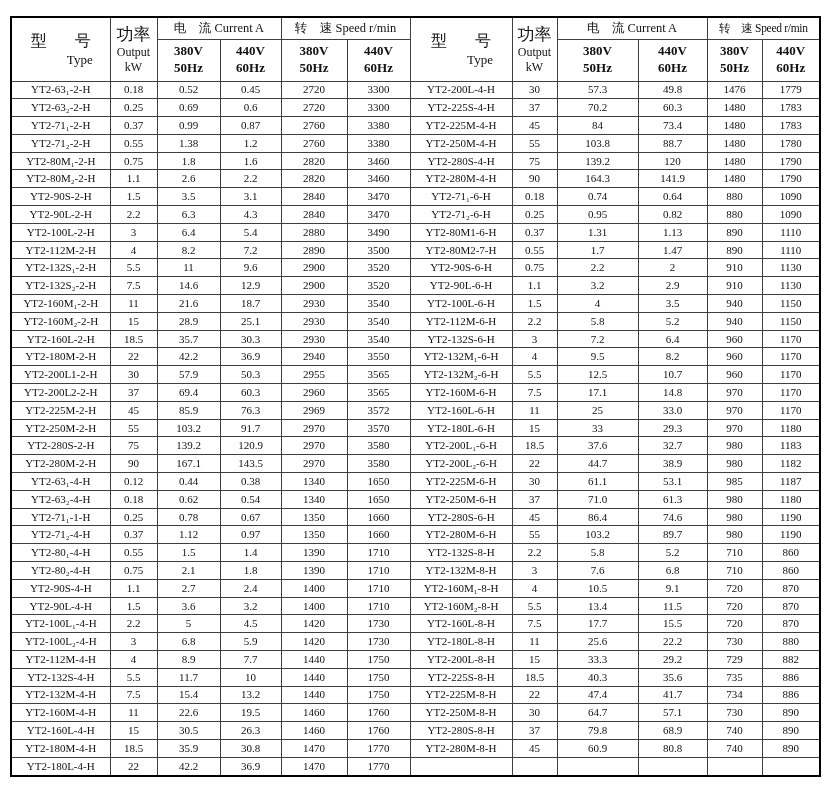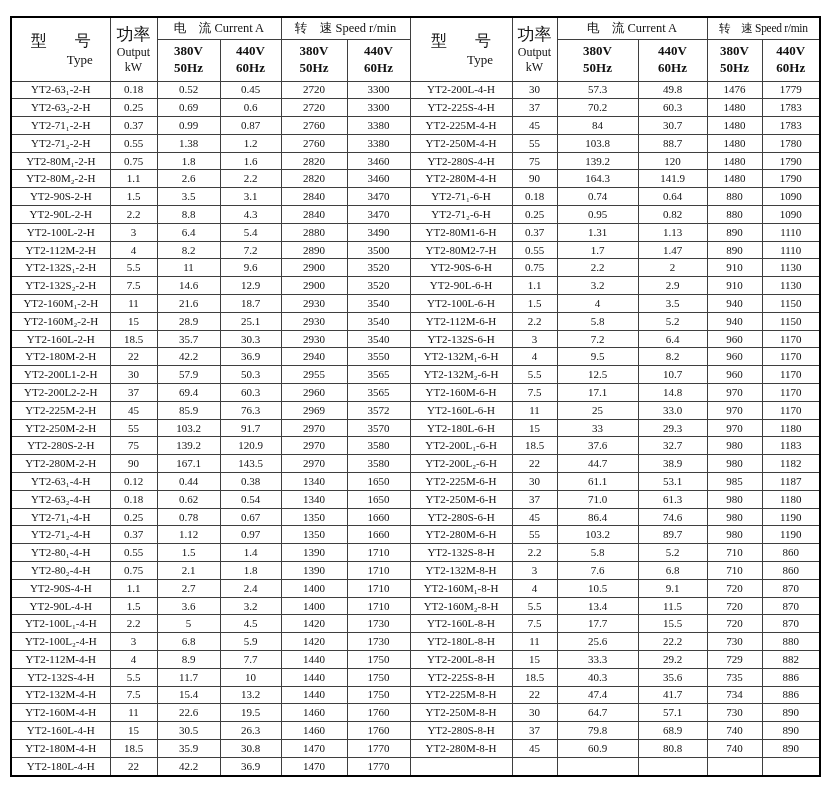"30.7" td { text: 30.7 -> 73.4 }
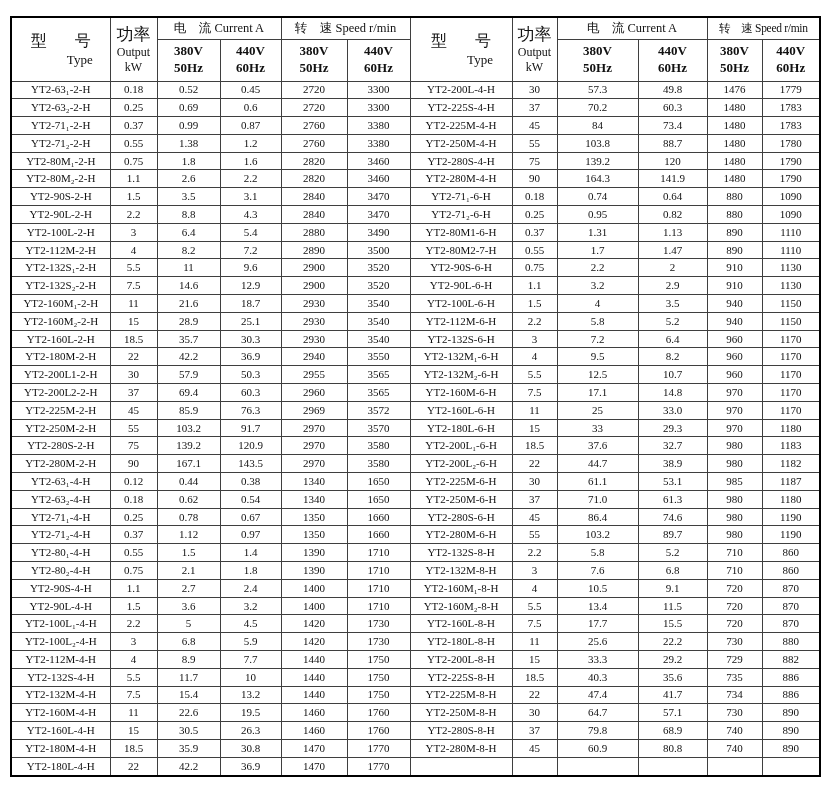"8.8" td { text: 8.8 -> 6.3 }
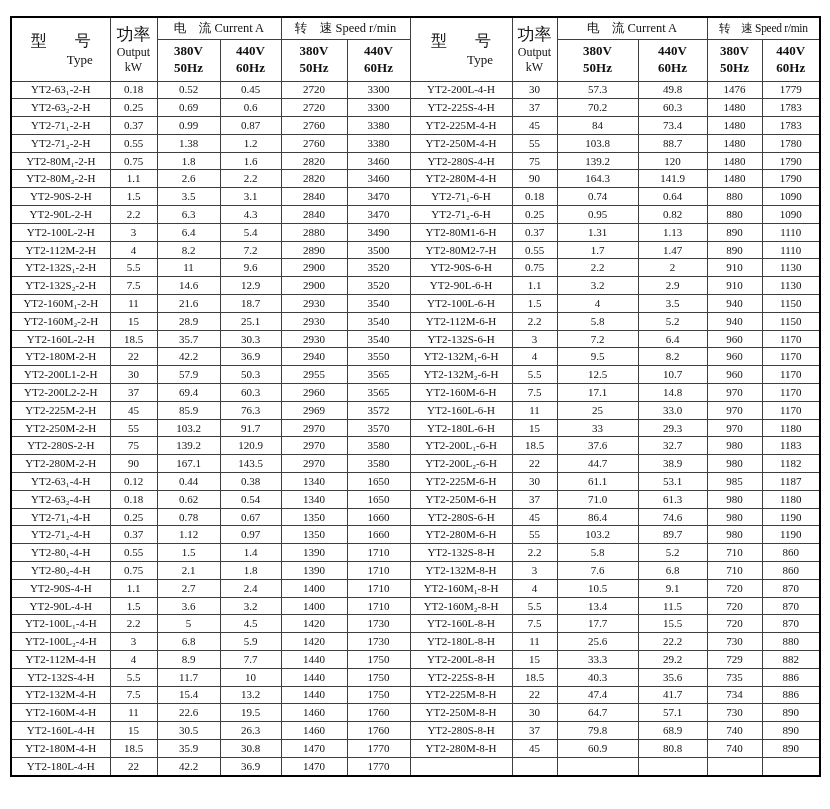"YT2-71₁-4-H" td.type { text: YT2-71₁-4-H -> YT2-71₁-1-H }
